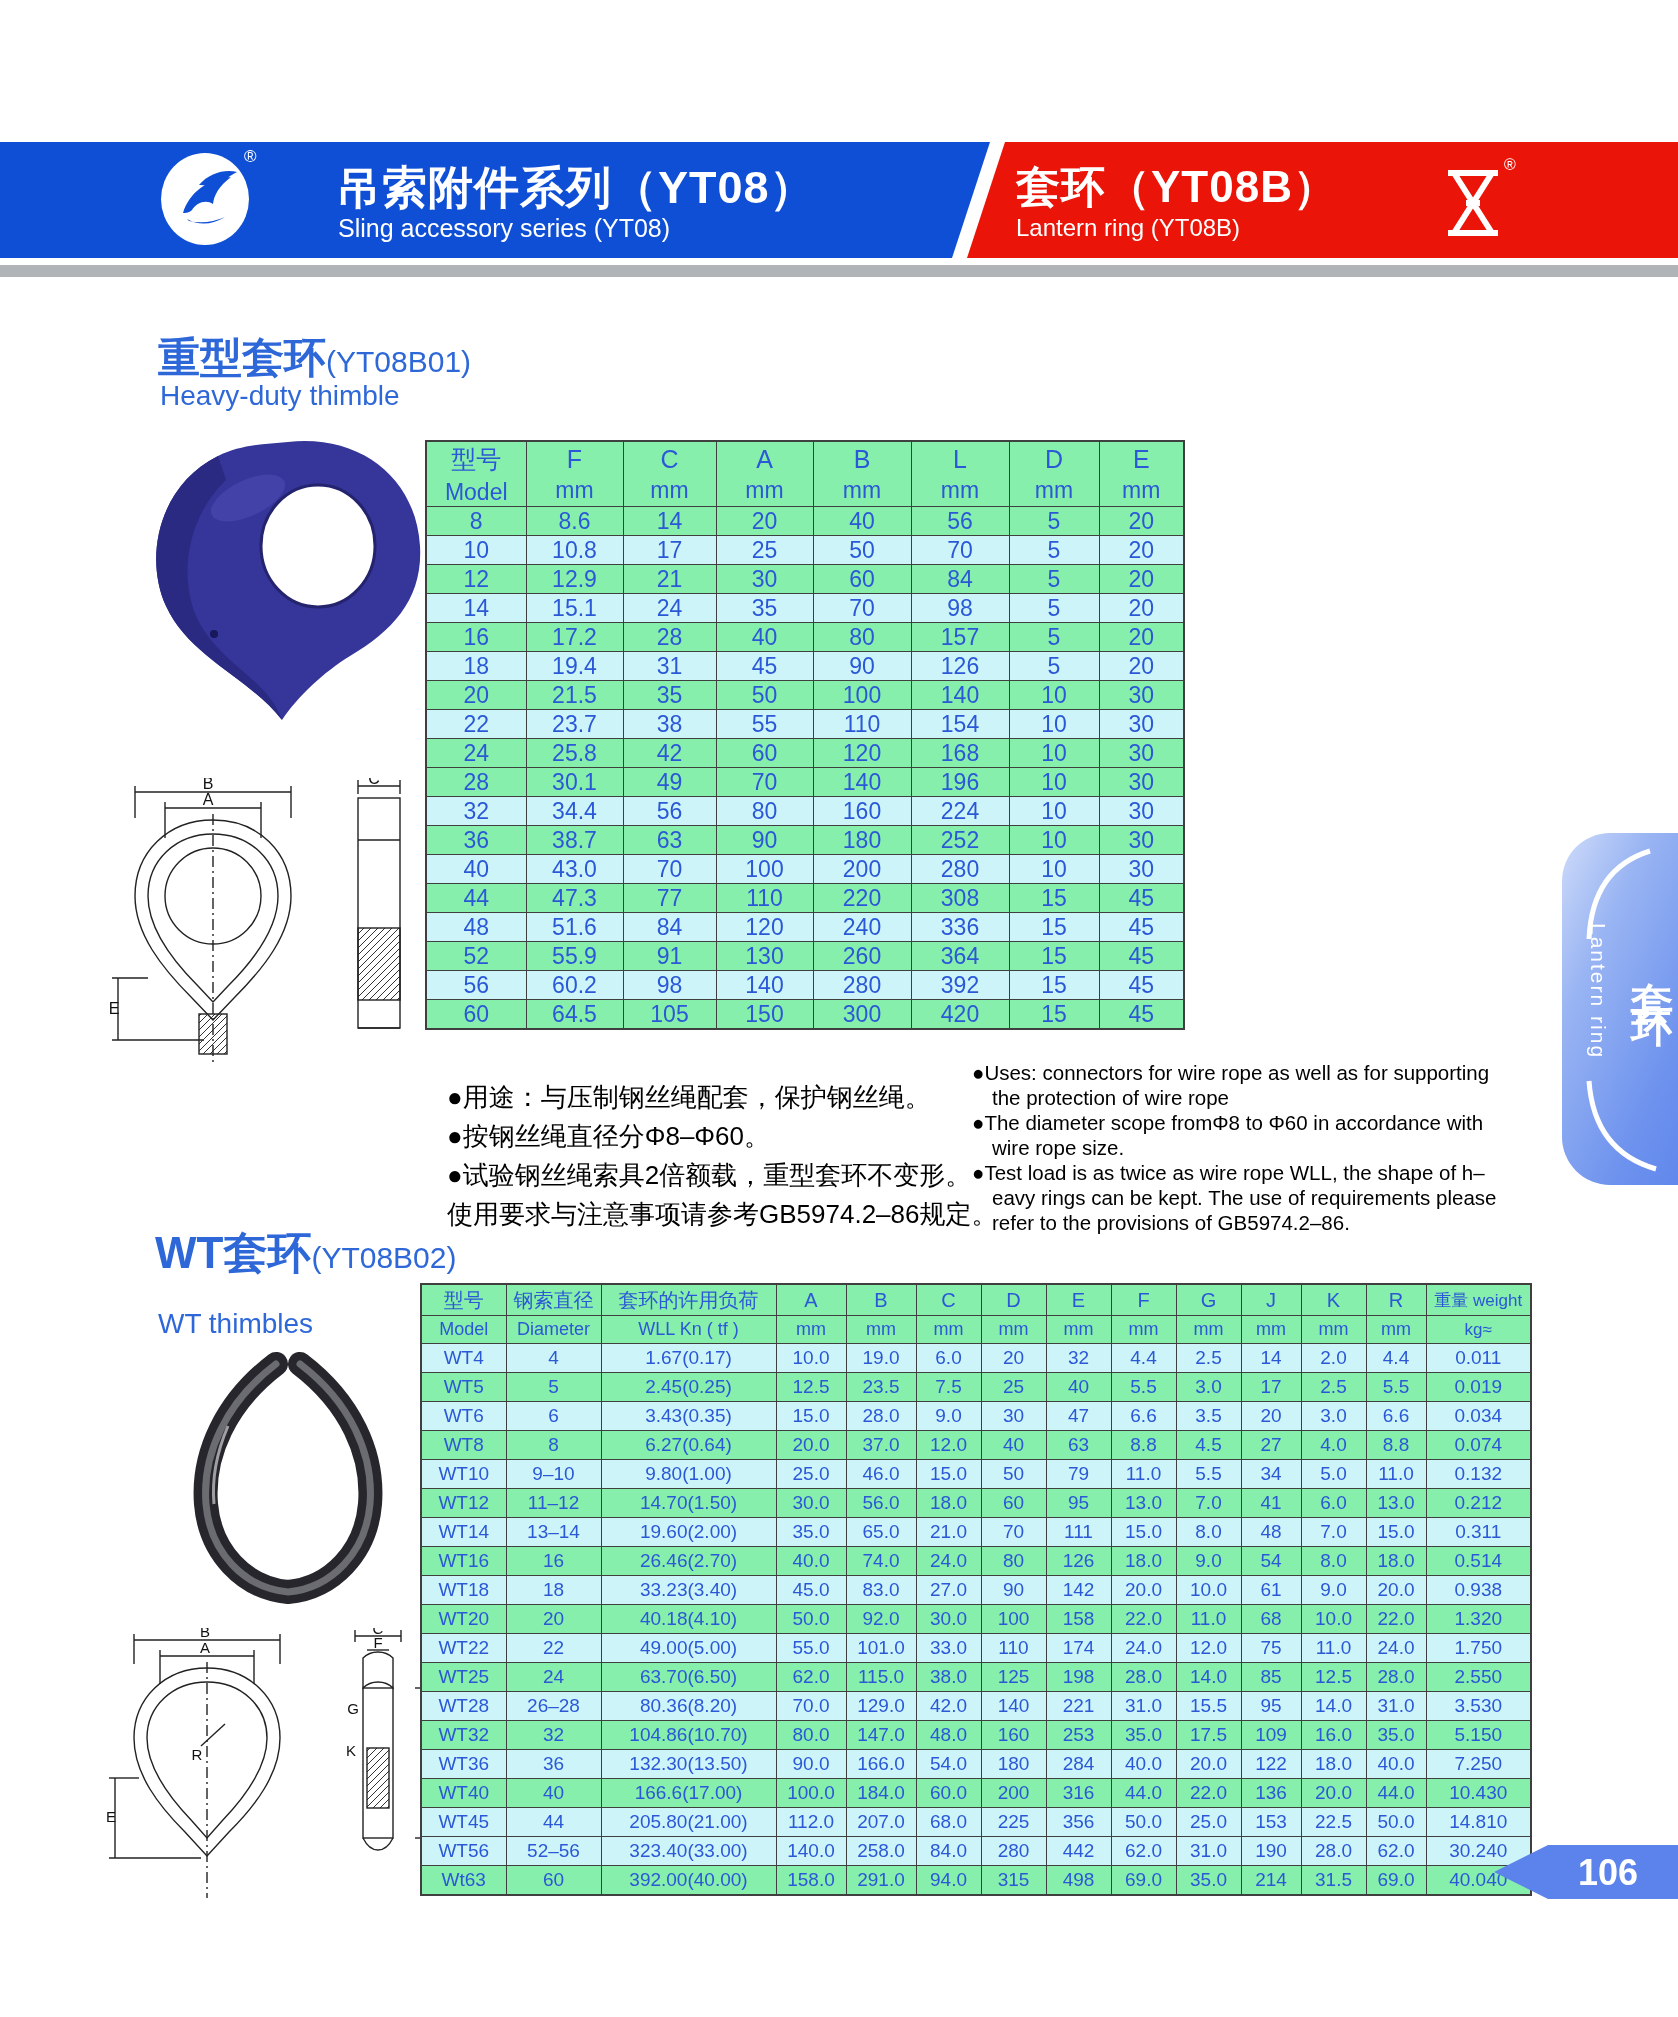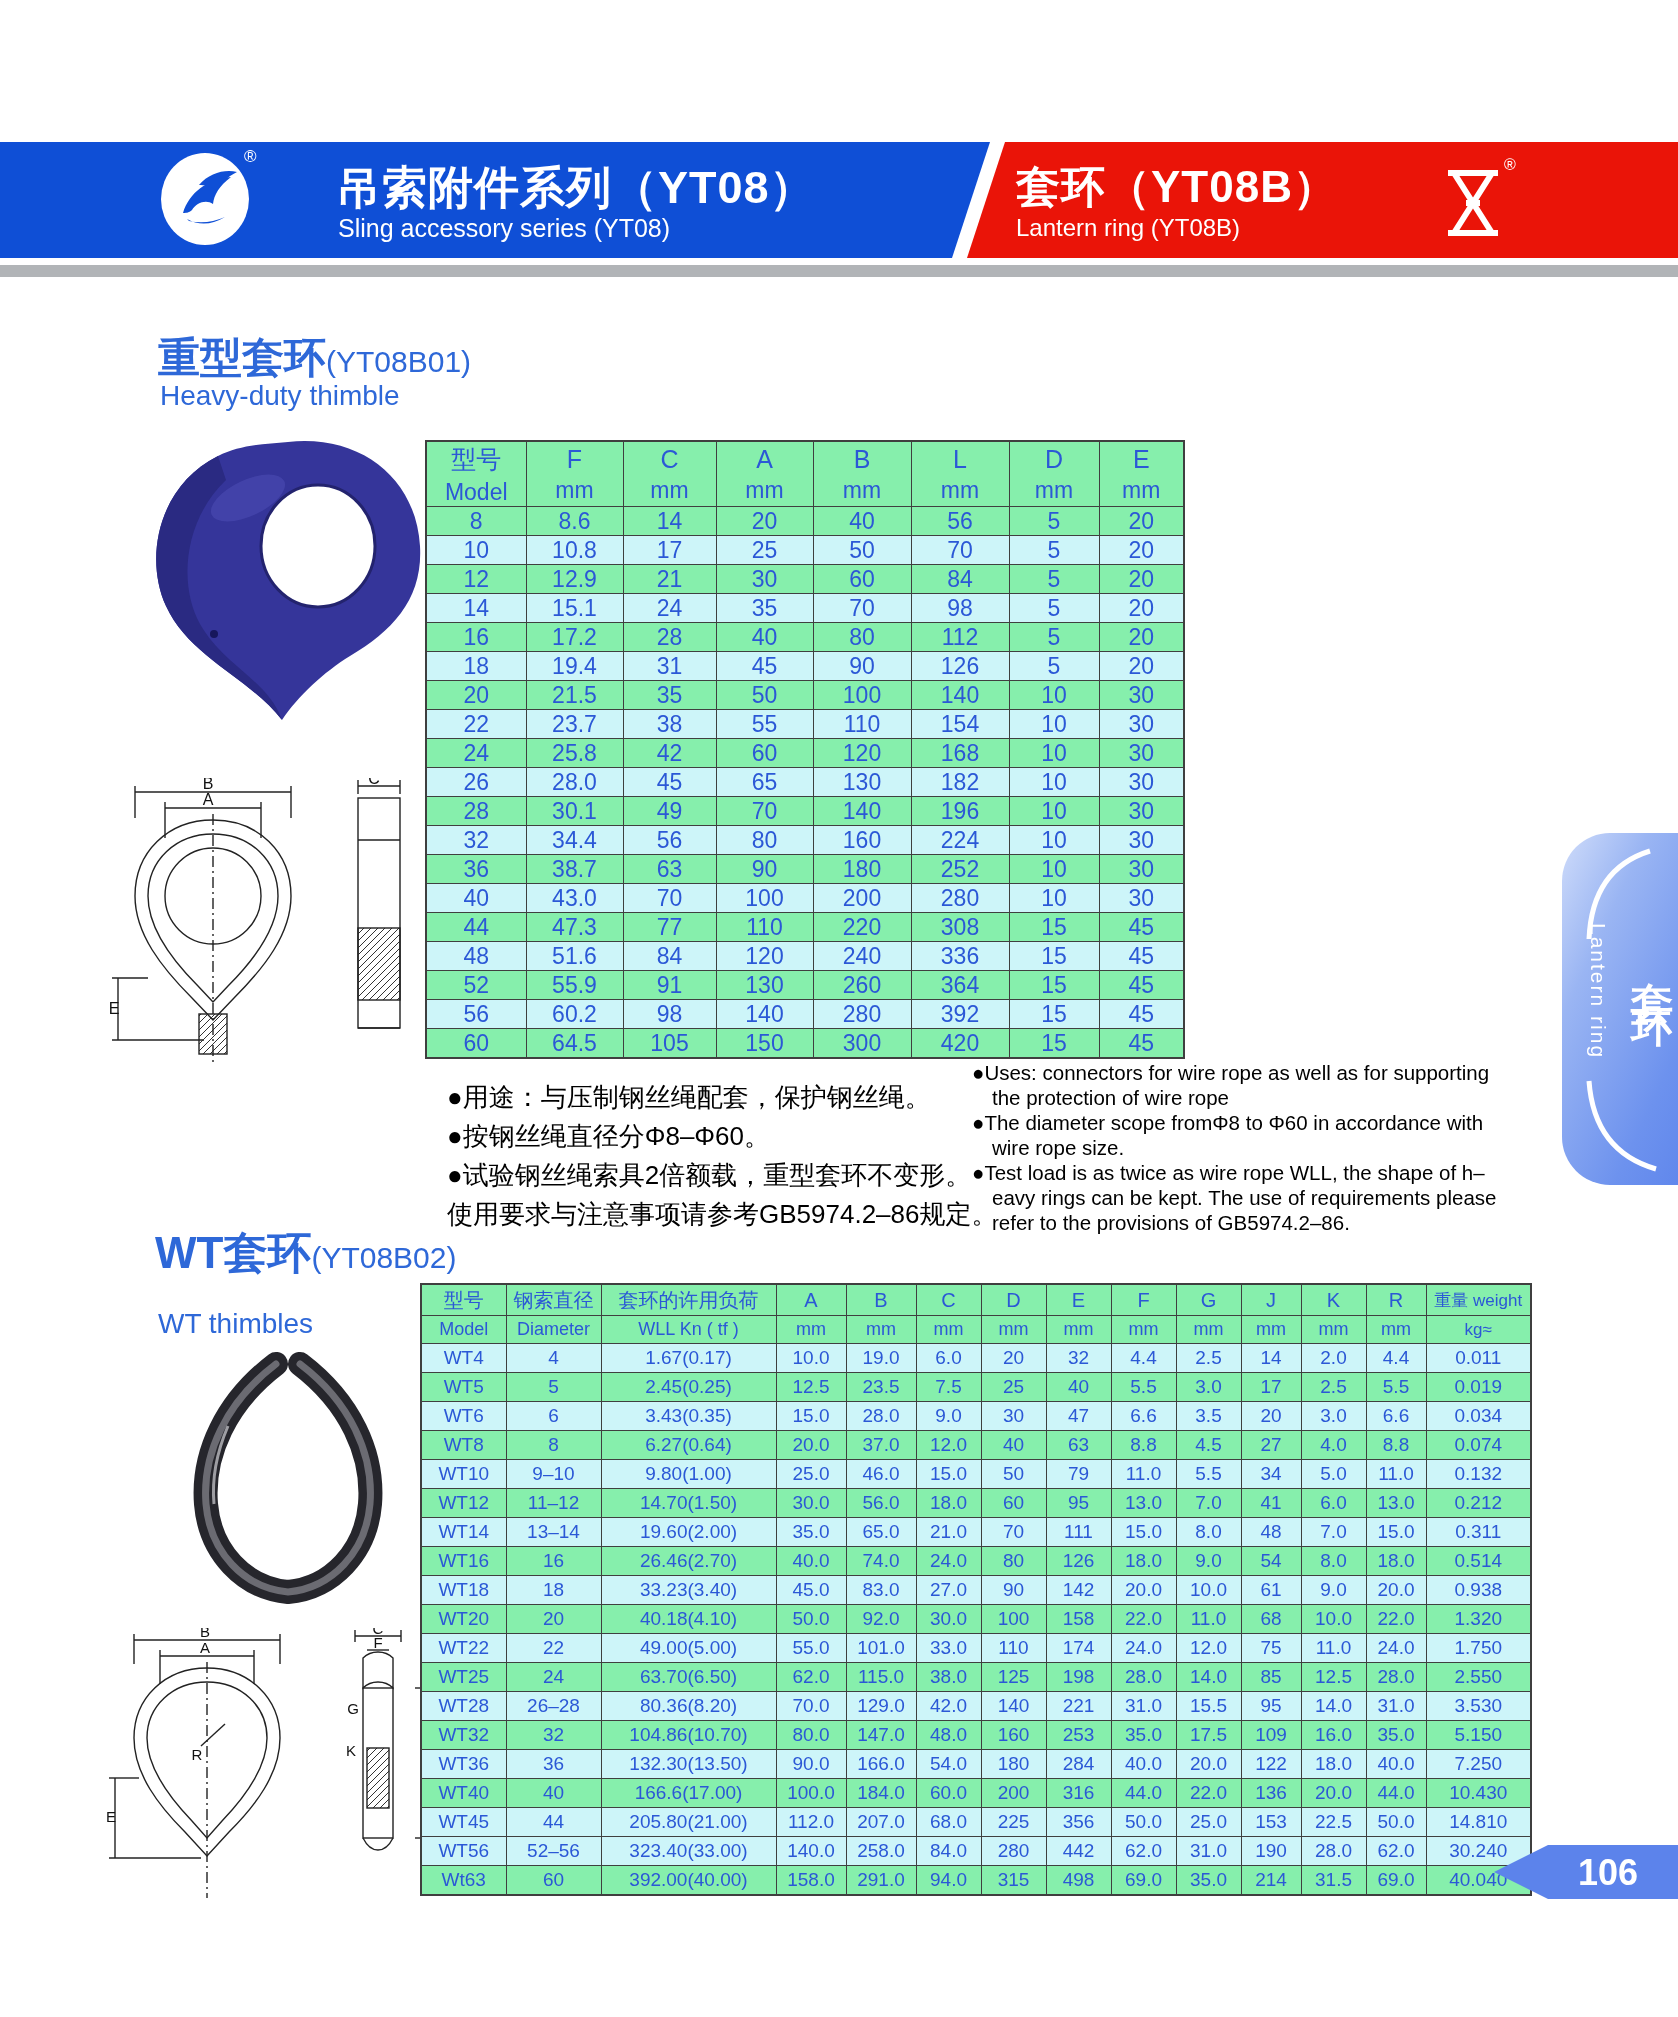"112" td { text: 112 -> 157 }
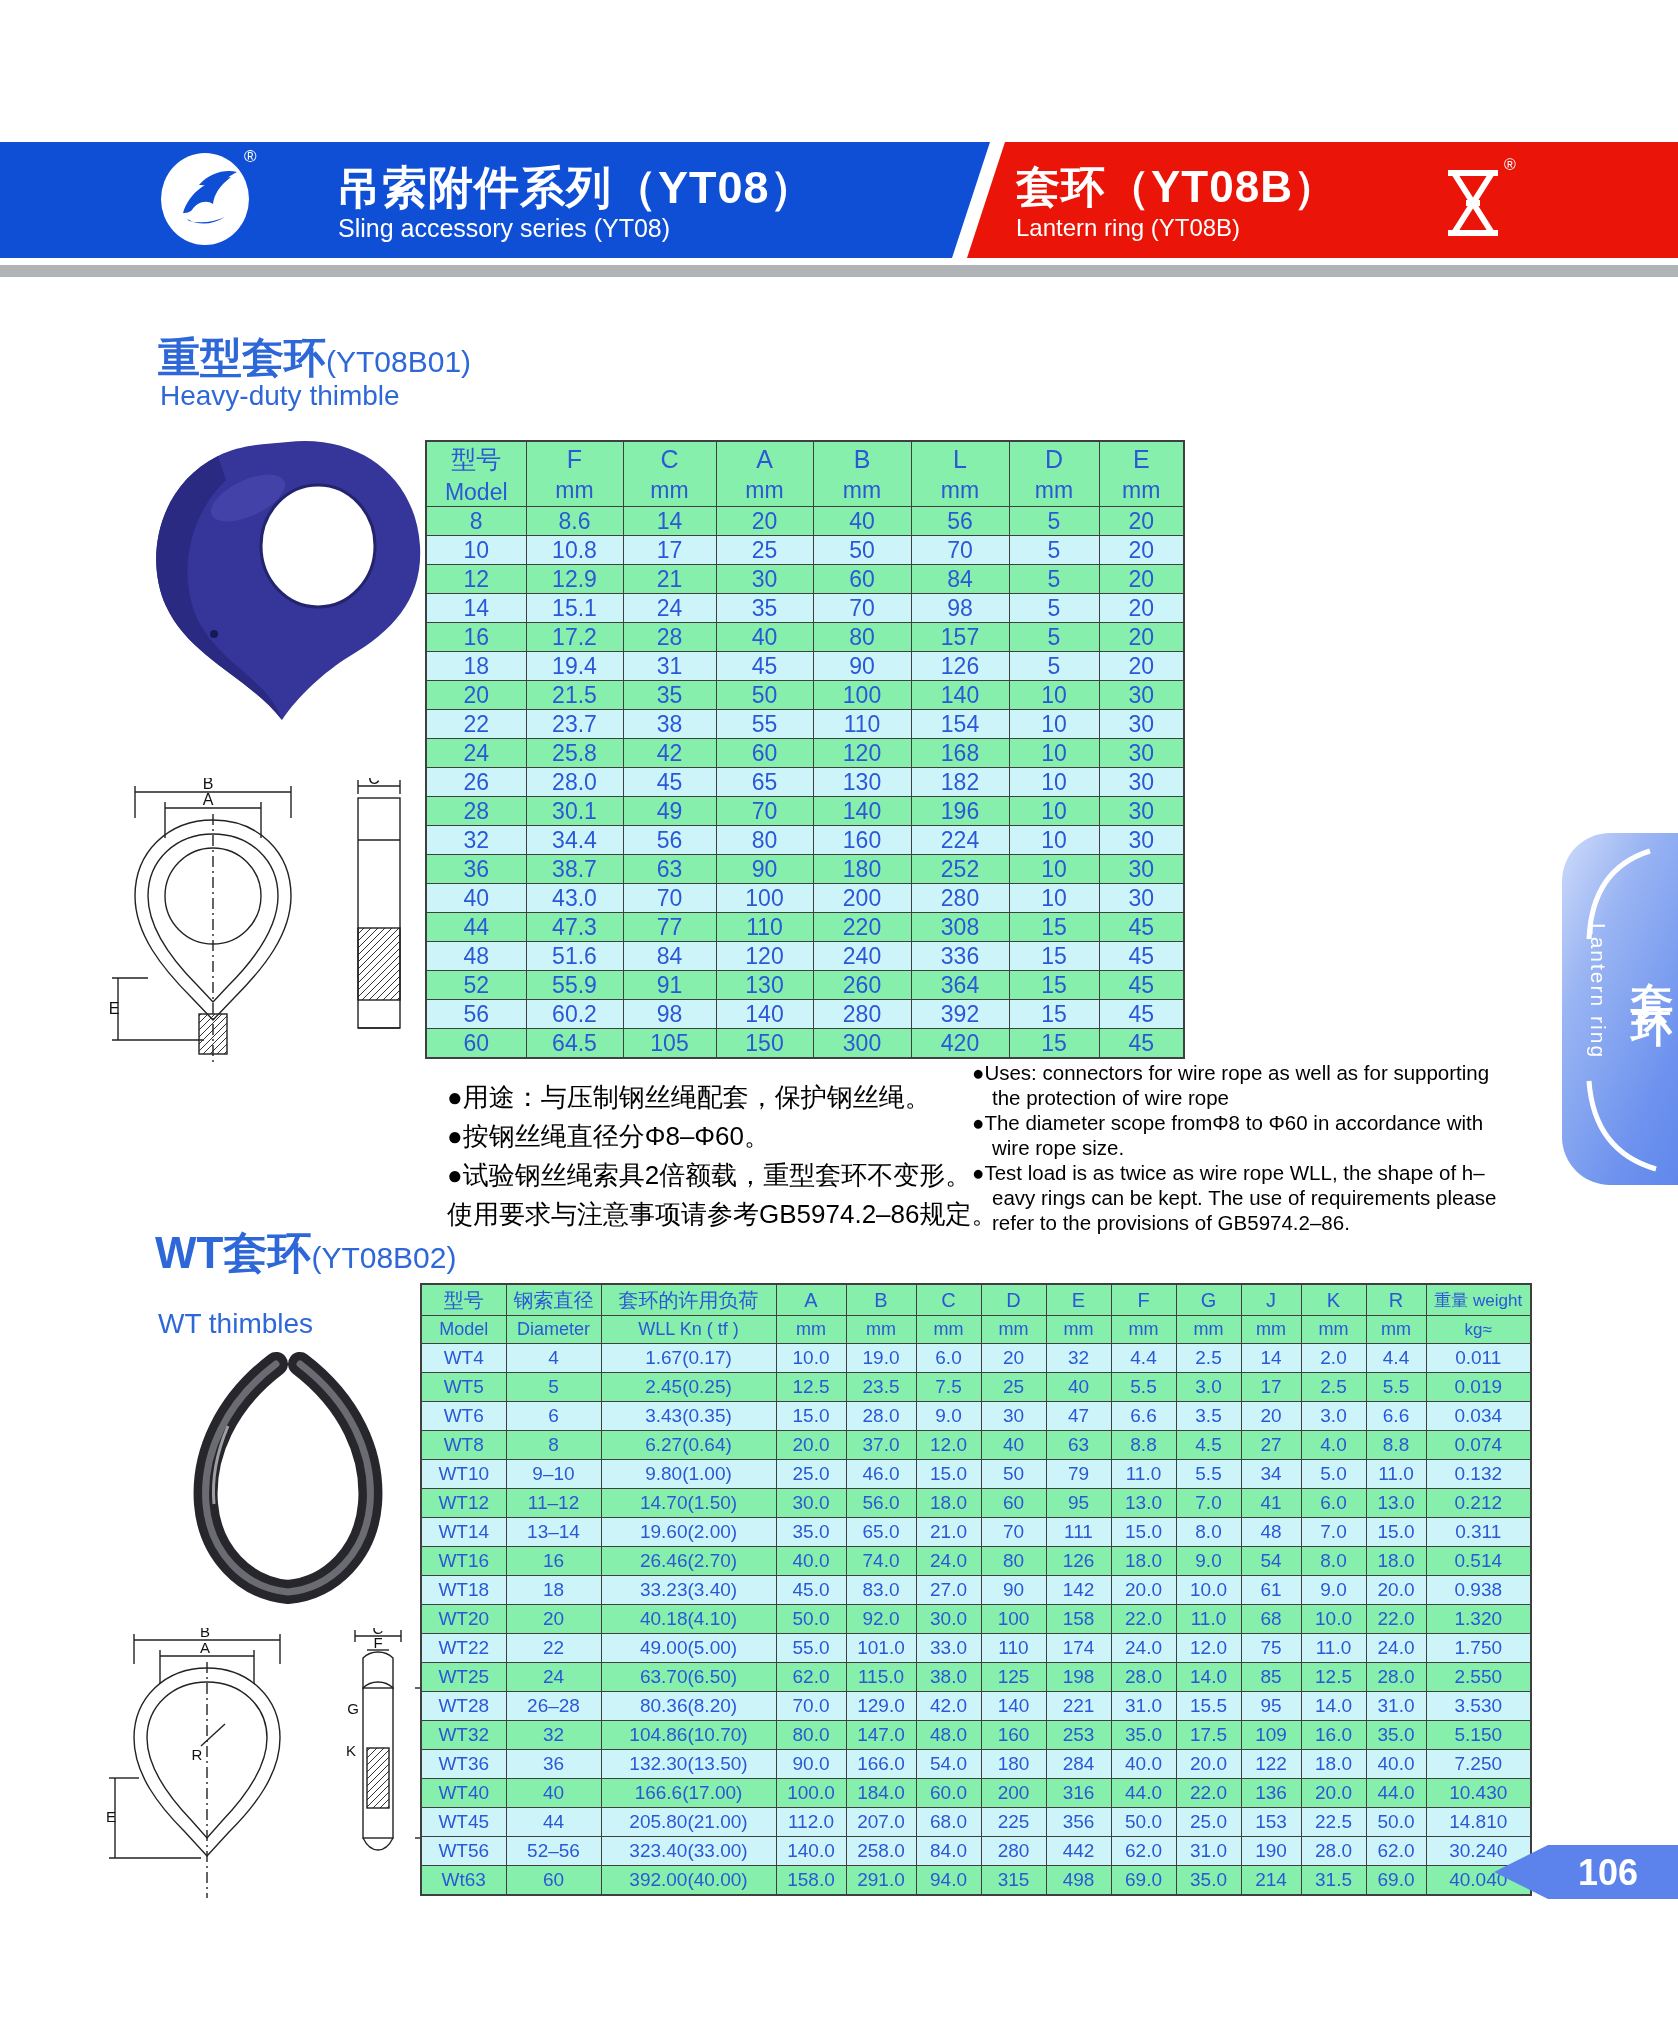"26" tr.shade { html: <tr> <td>26</td> <td>28.0</td> <td>45</td> <td>65</td> <td>130</td> <td>182</td> <td>10</td> <td>30</td> </tr> -> none }
